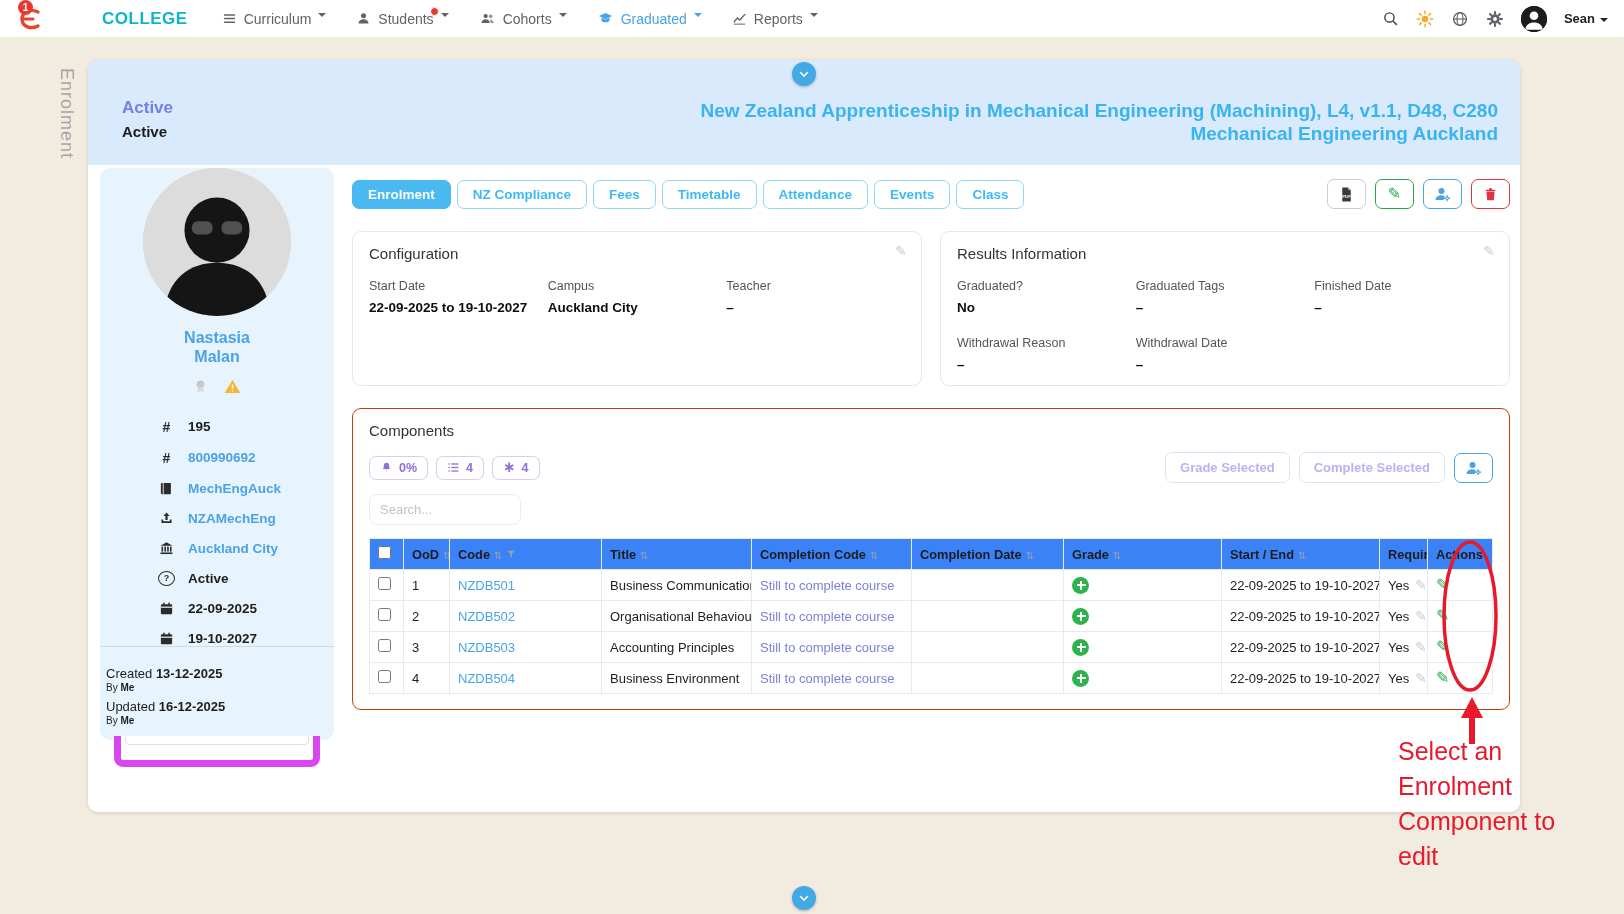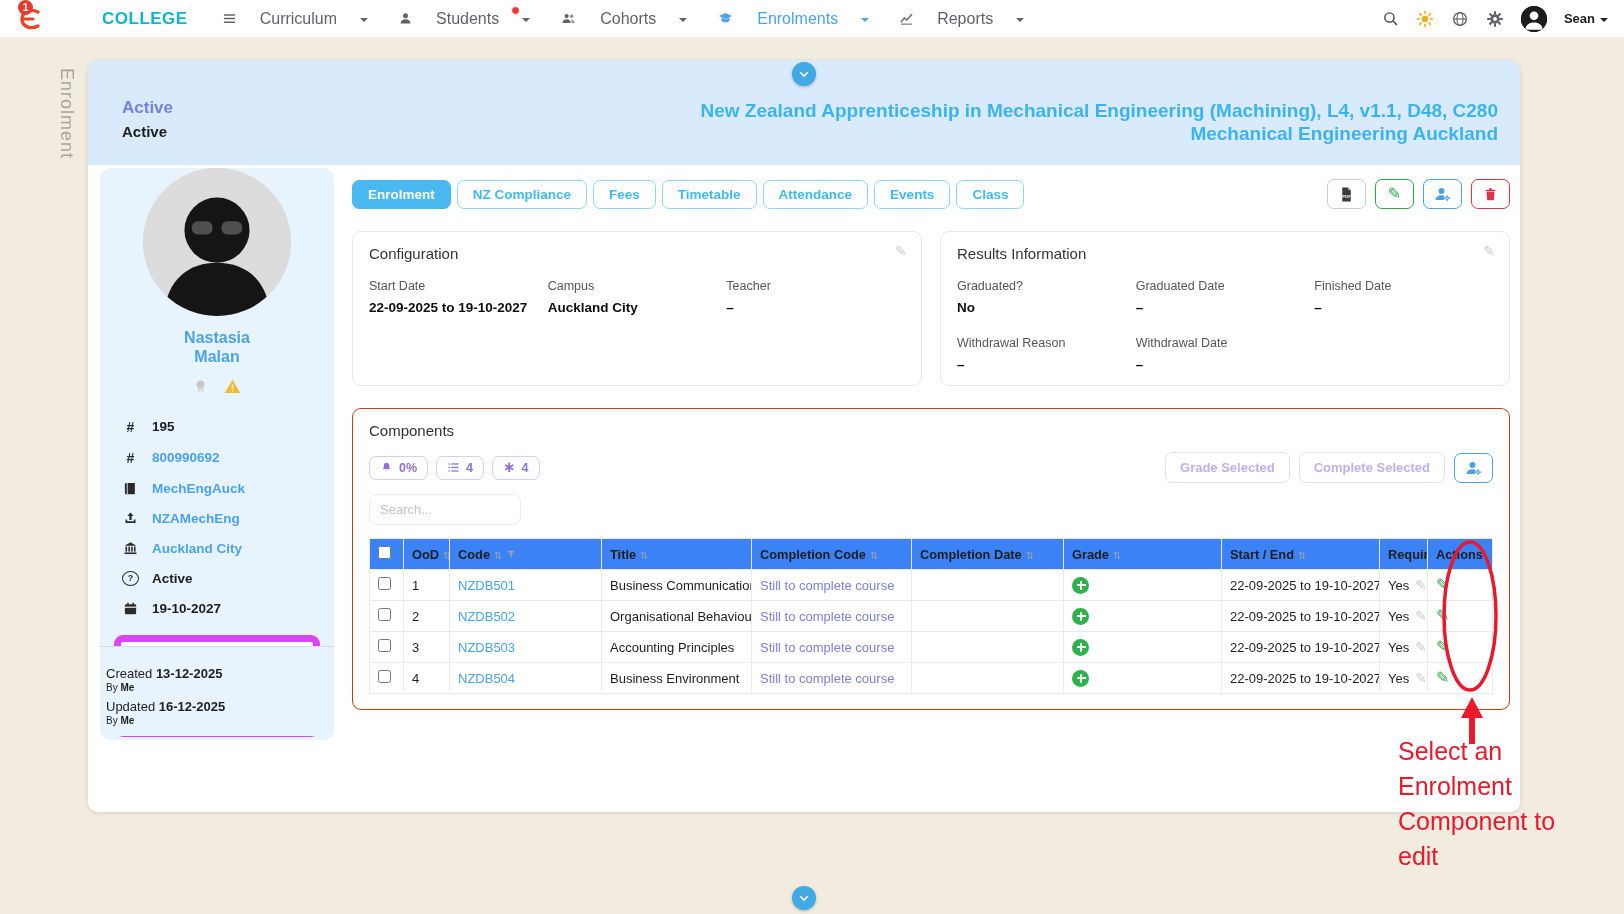"Curriculum" .nav-item { align-items: center -> flex-start; font-size: 16px -> 14px; gap: 23px -> 7px }
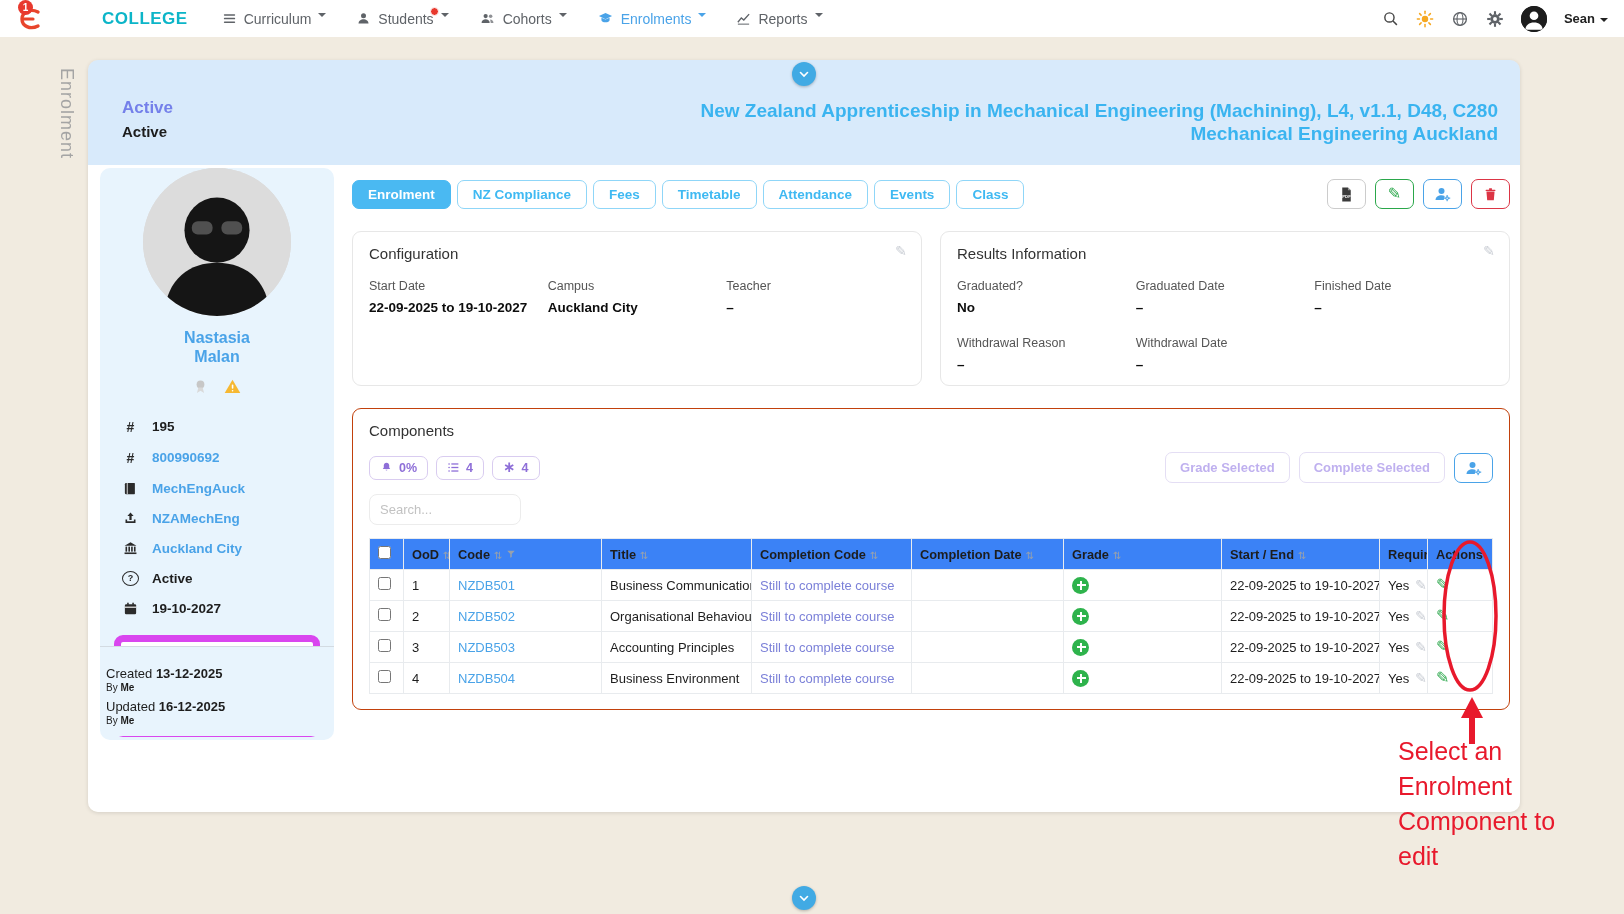"Enrolments" span { text: Enrolments -> Graduated }
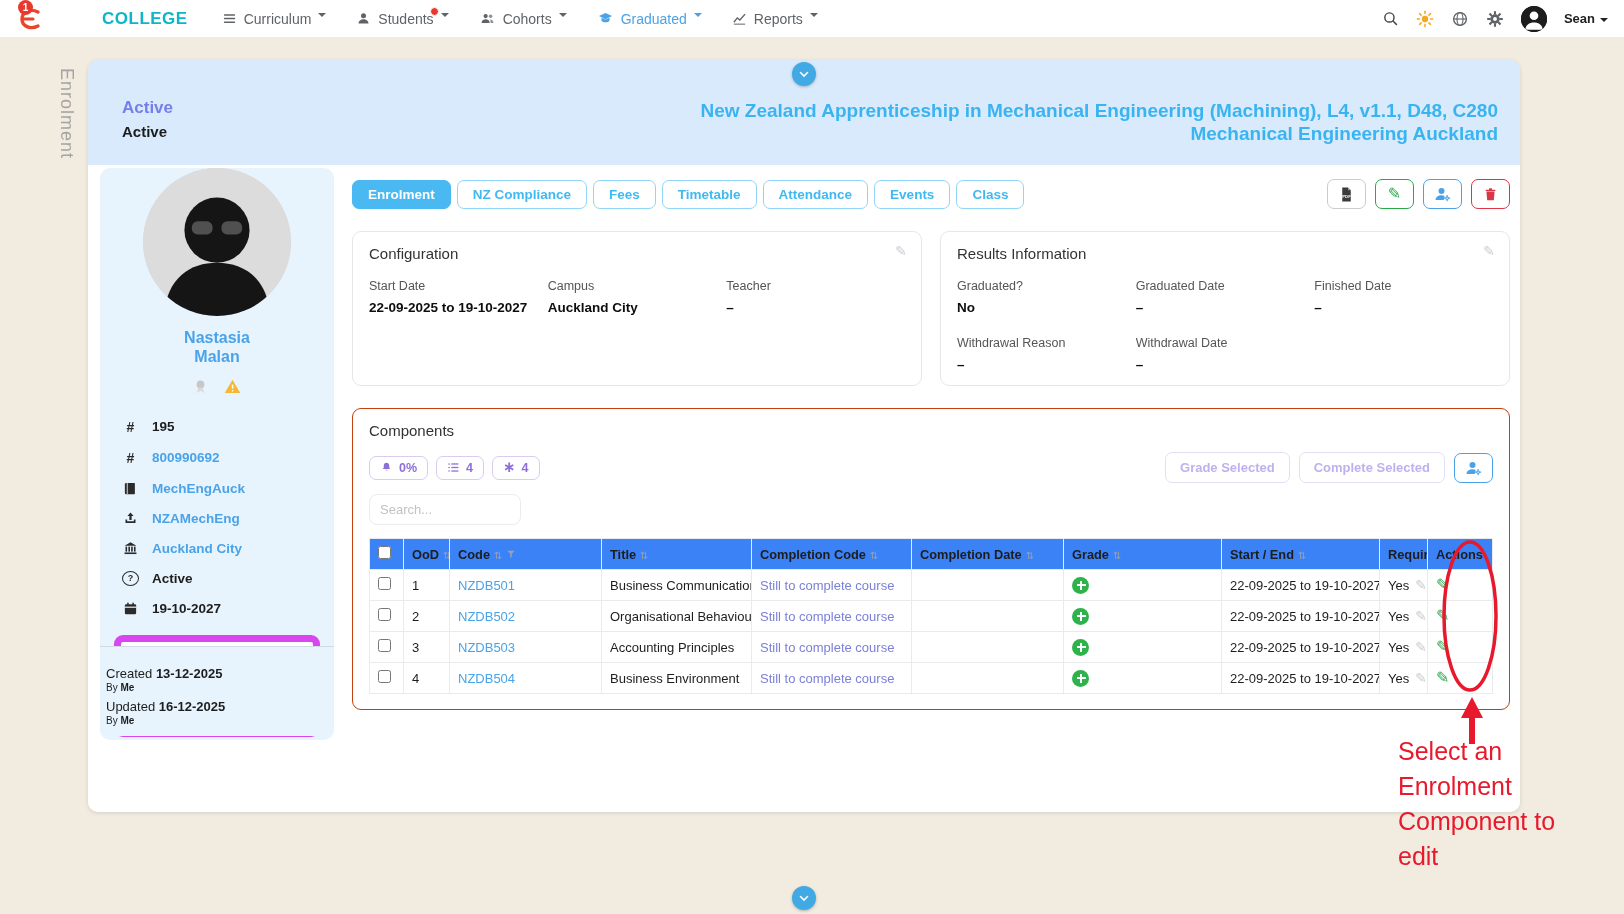"Graduated Date" div.f-label { text: Date -> Tags }
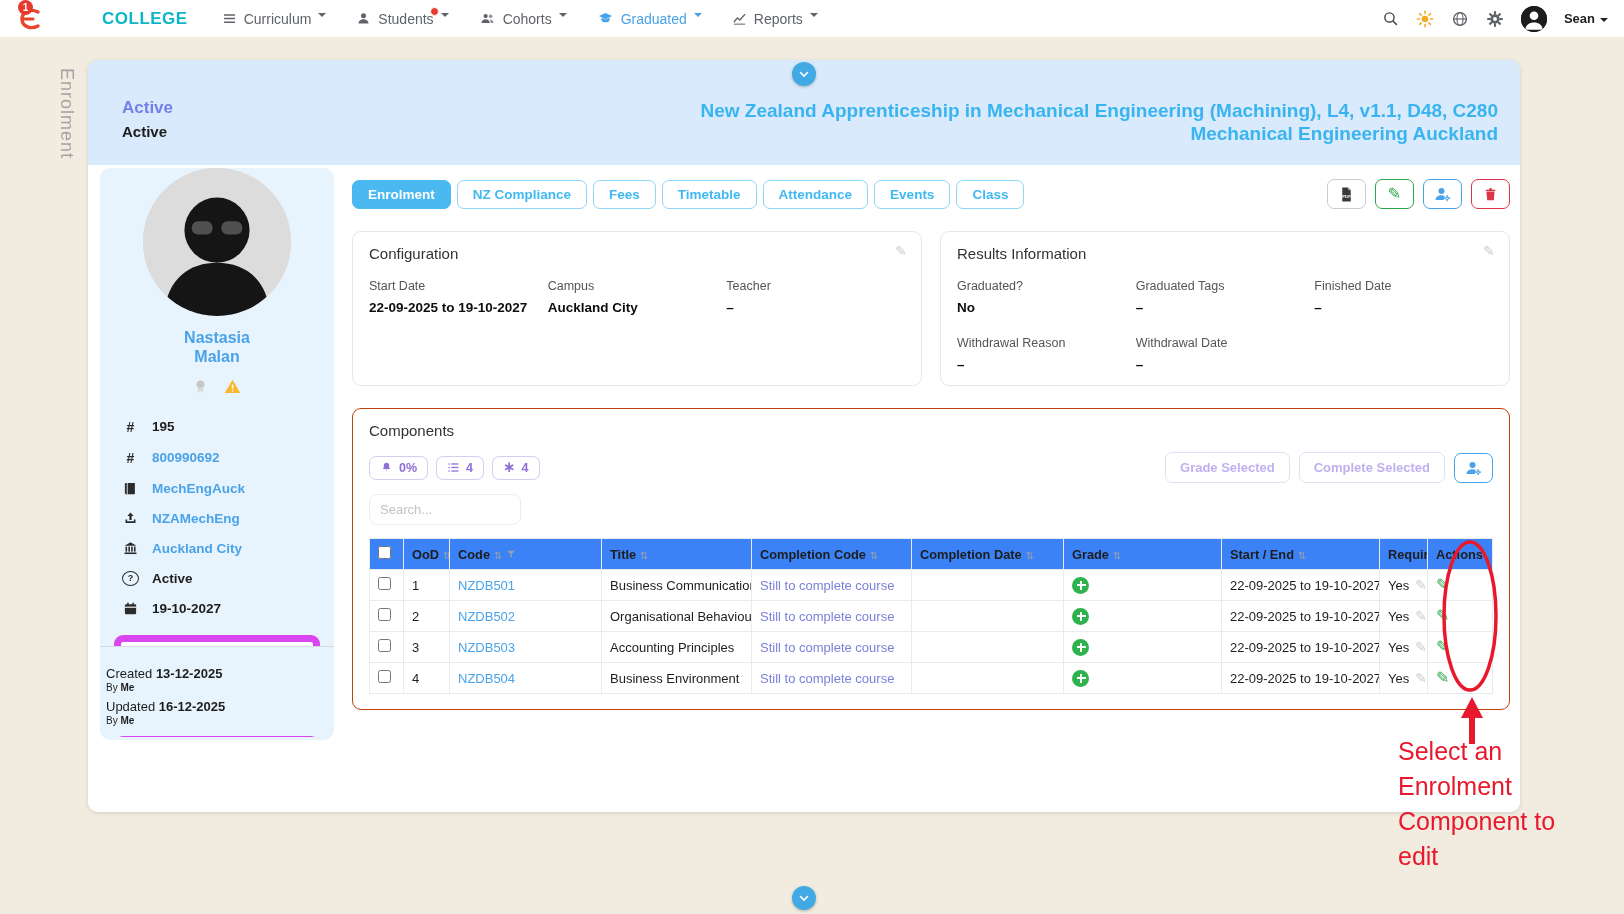"195" .profile-list { padding-left: none -> 36px }
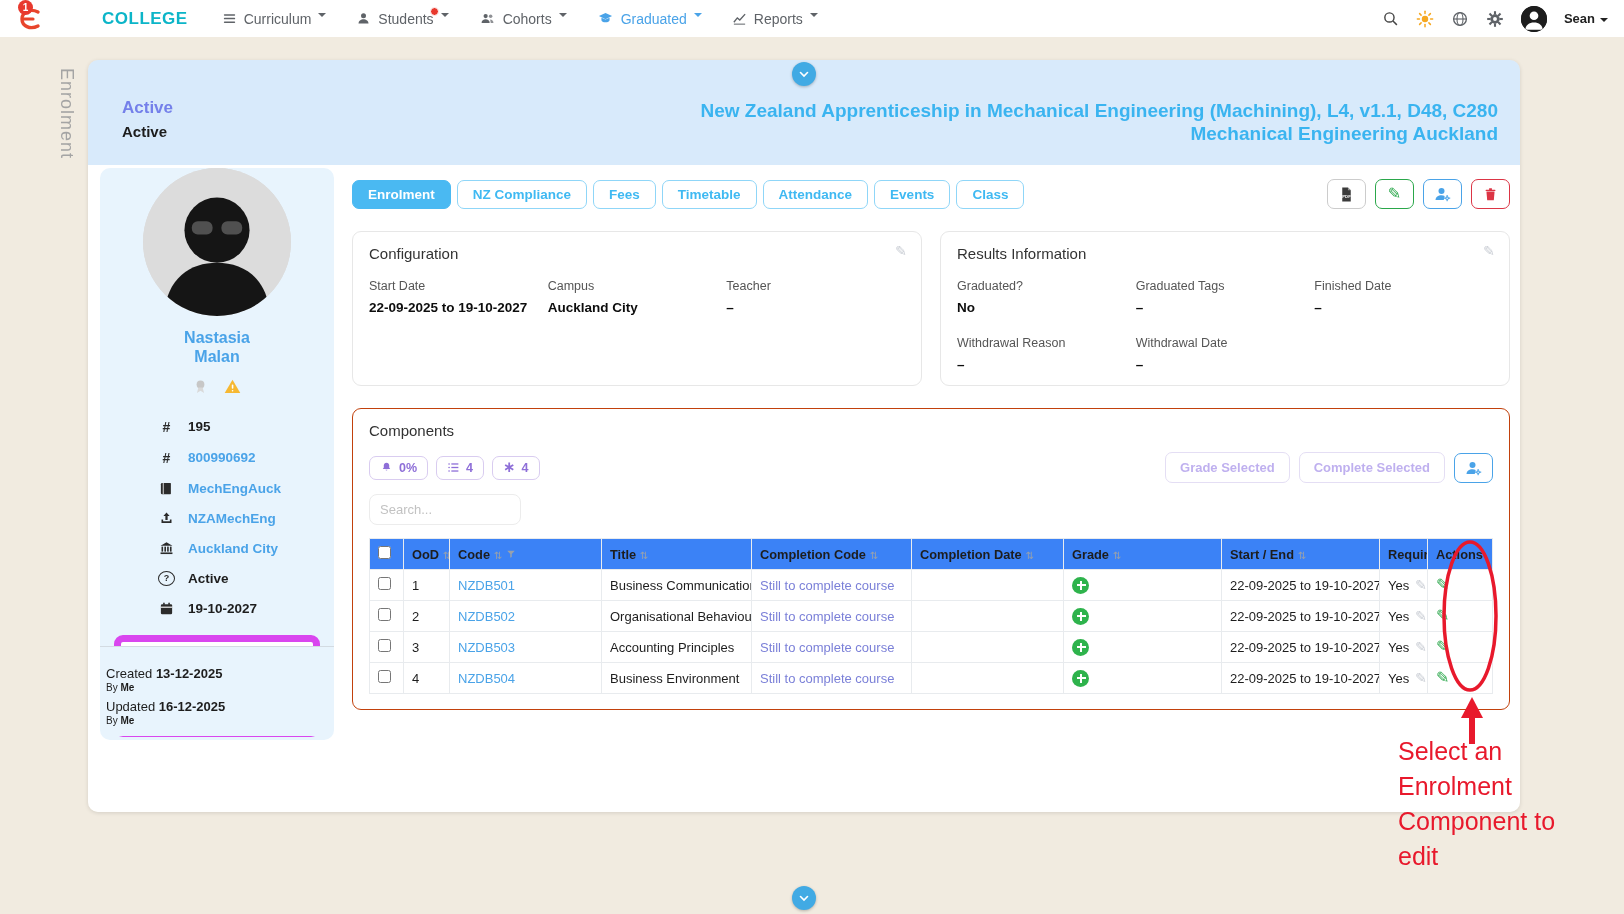"22-09-2025" li.p-item { html: none -> <li> <span> <svg> <rect></rect> <rect></rect> <rect></rect> <rect></rect> </svg> </span> <span>22-09-2025</span> </li> }
